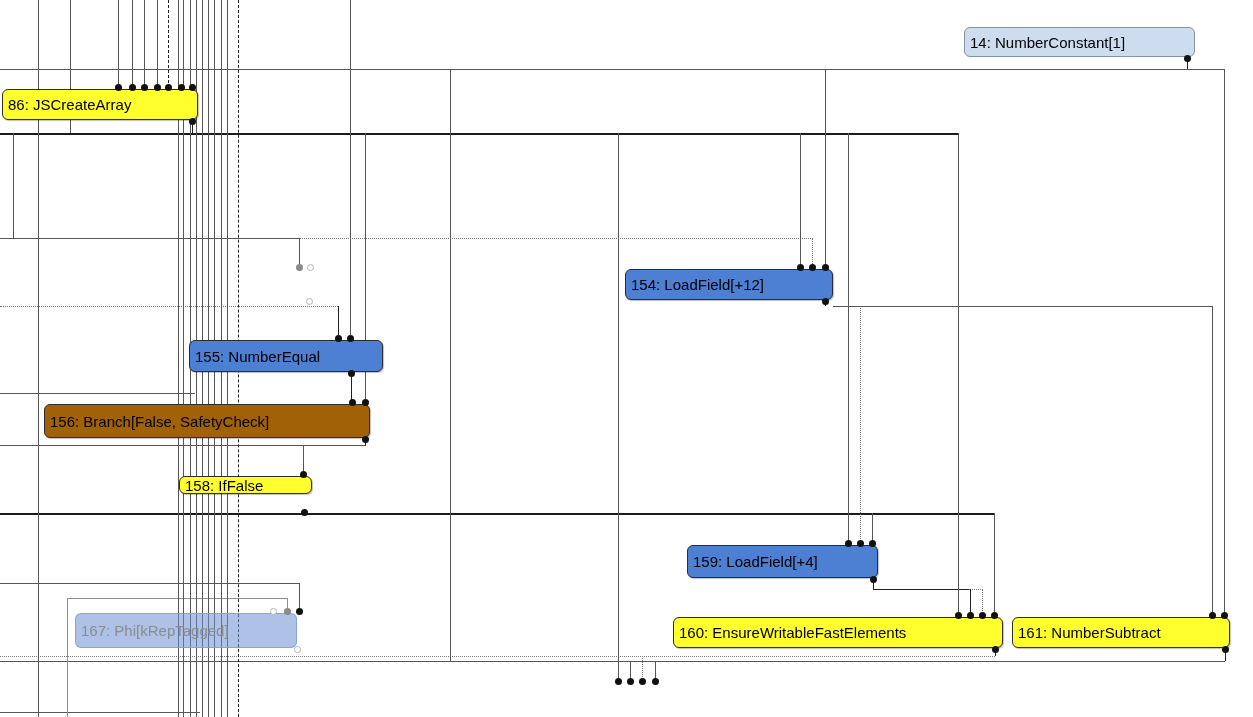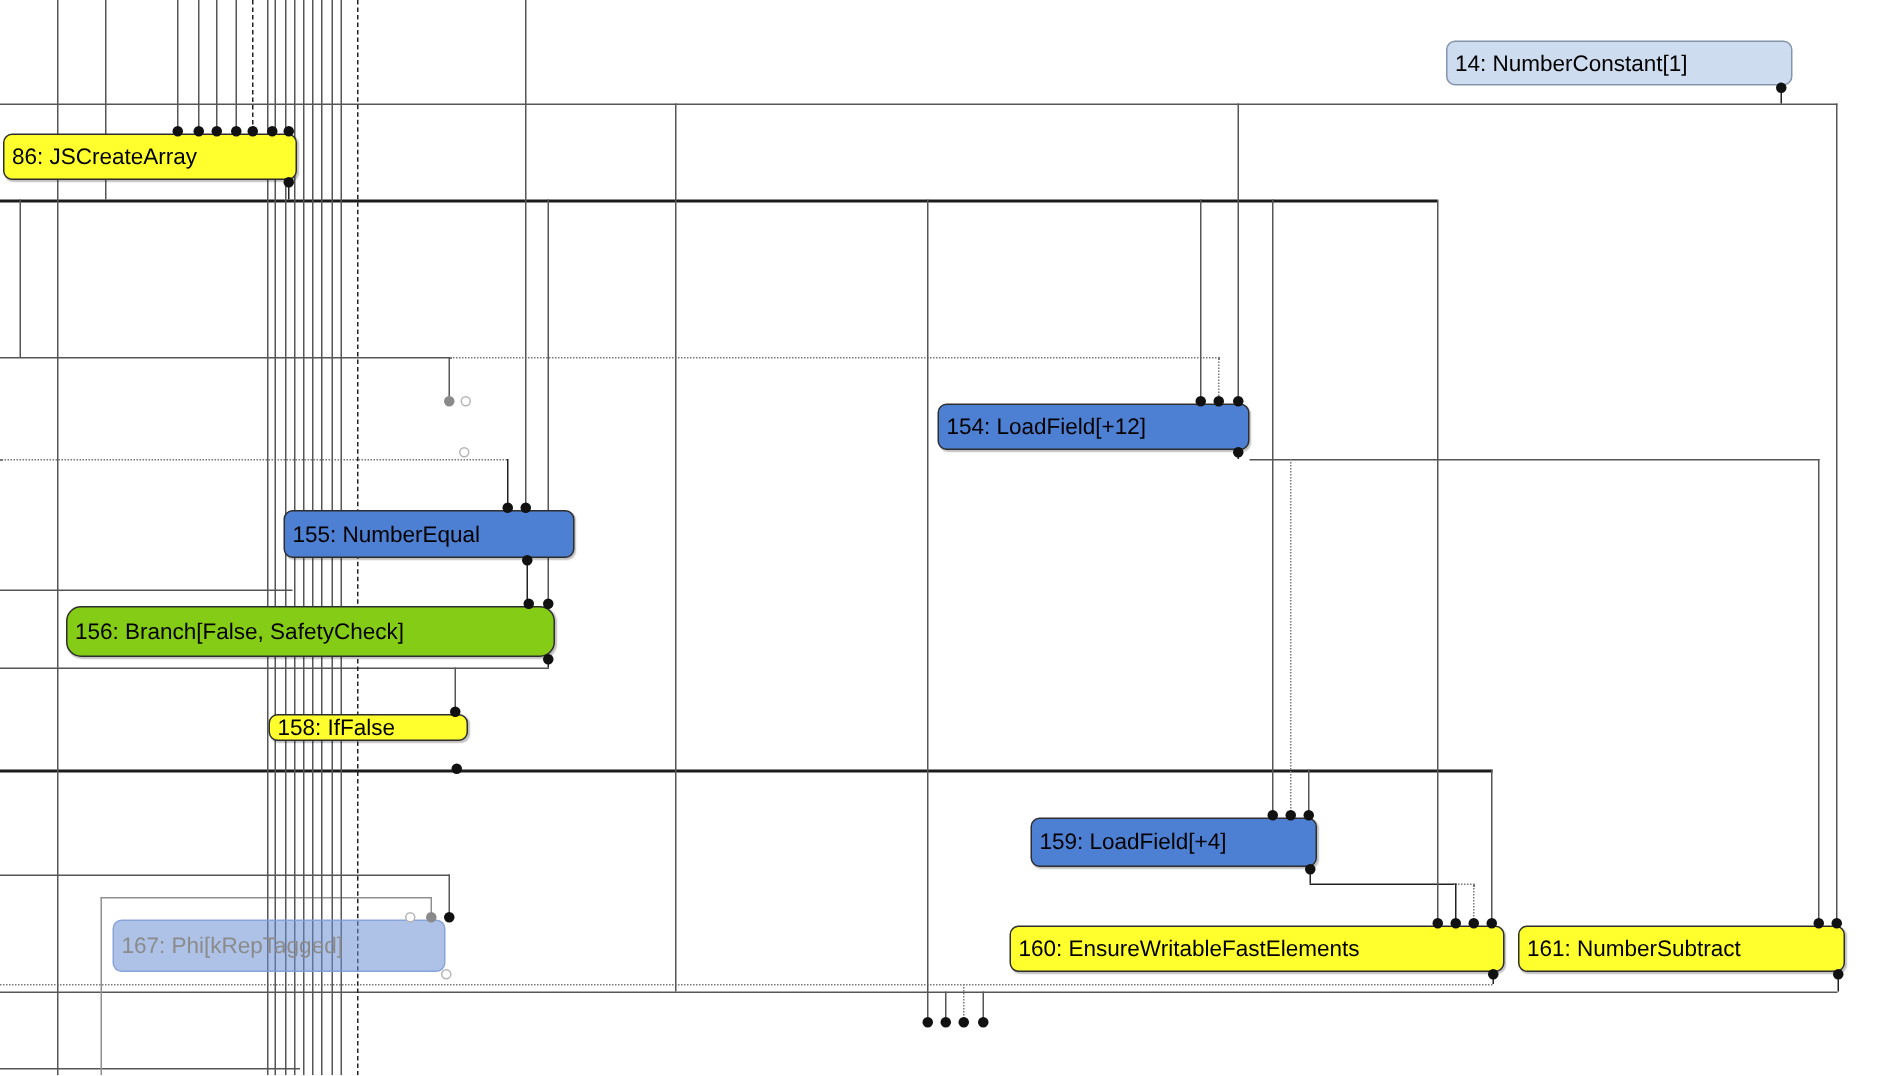"156: Branch[False, SafetyCheck]" .node.gold { background: #84cc16 -> #a16207; border-radius: 10px -> none }
